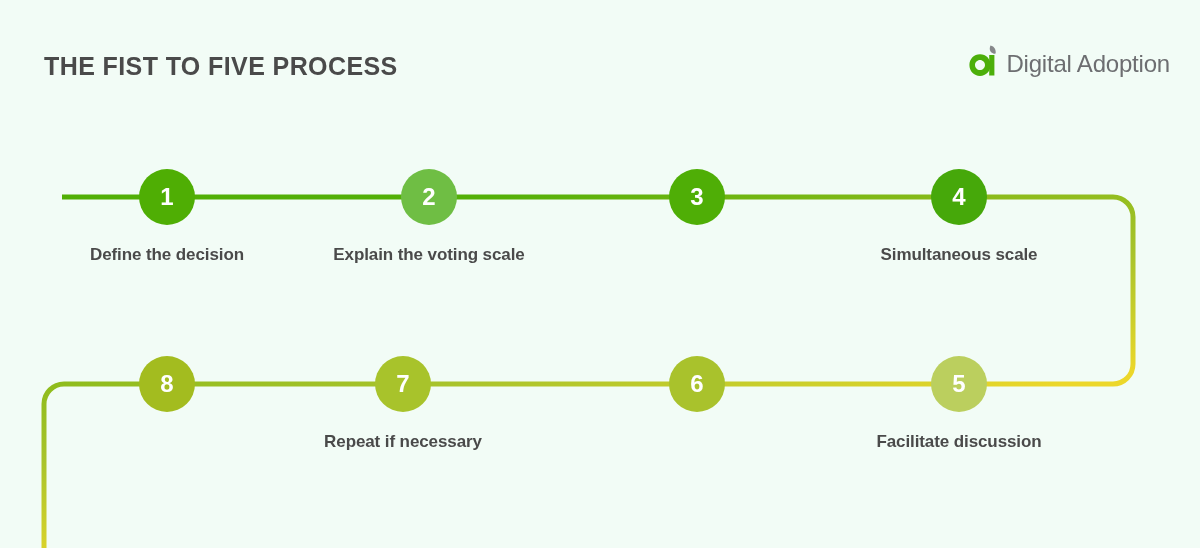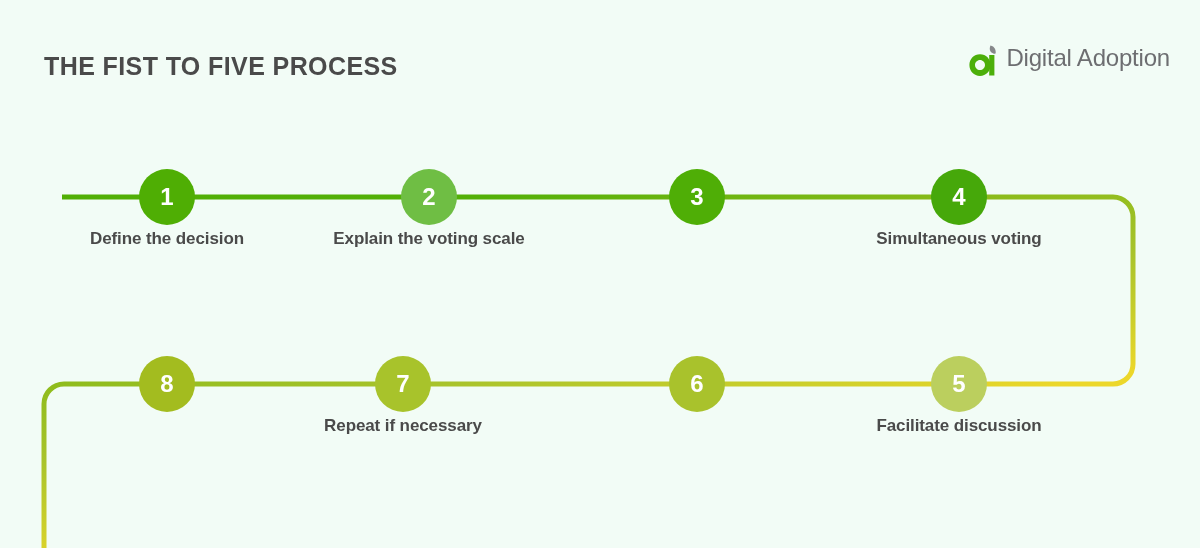"Digital Adoption" .brand { align-items: flex-start -> flex-end }
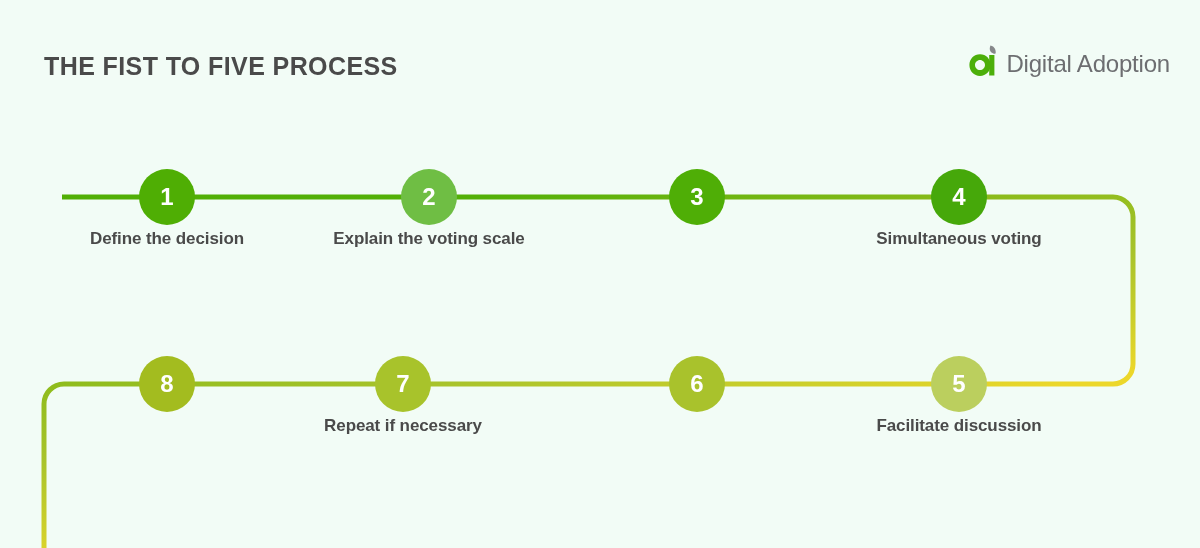"Define the decision" .step-label { margin-top: 2px -> 18px }
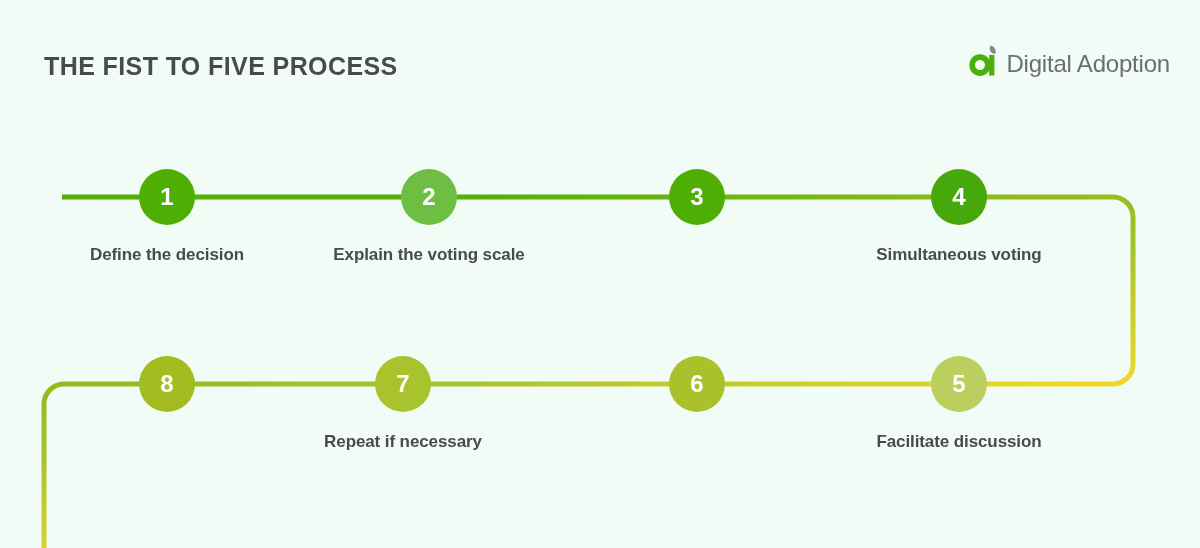"Simultaneous voting" div.step-label { text: voting -> scale }
